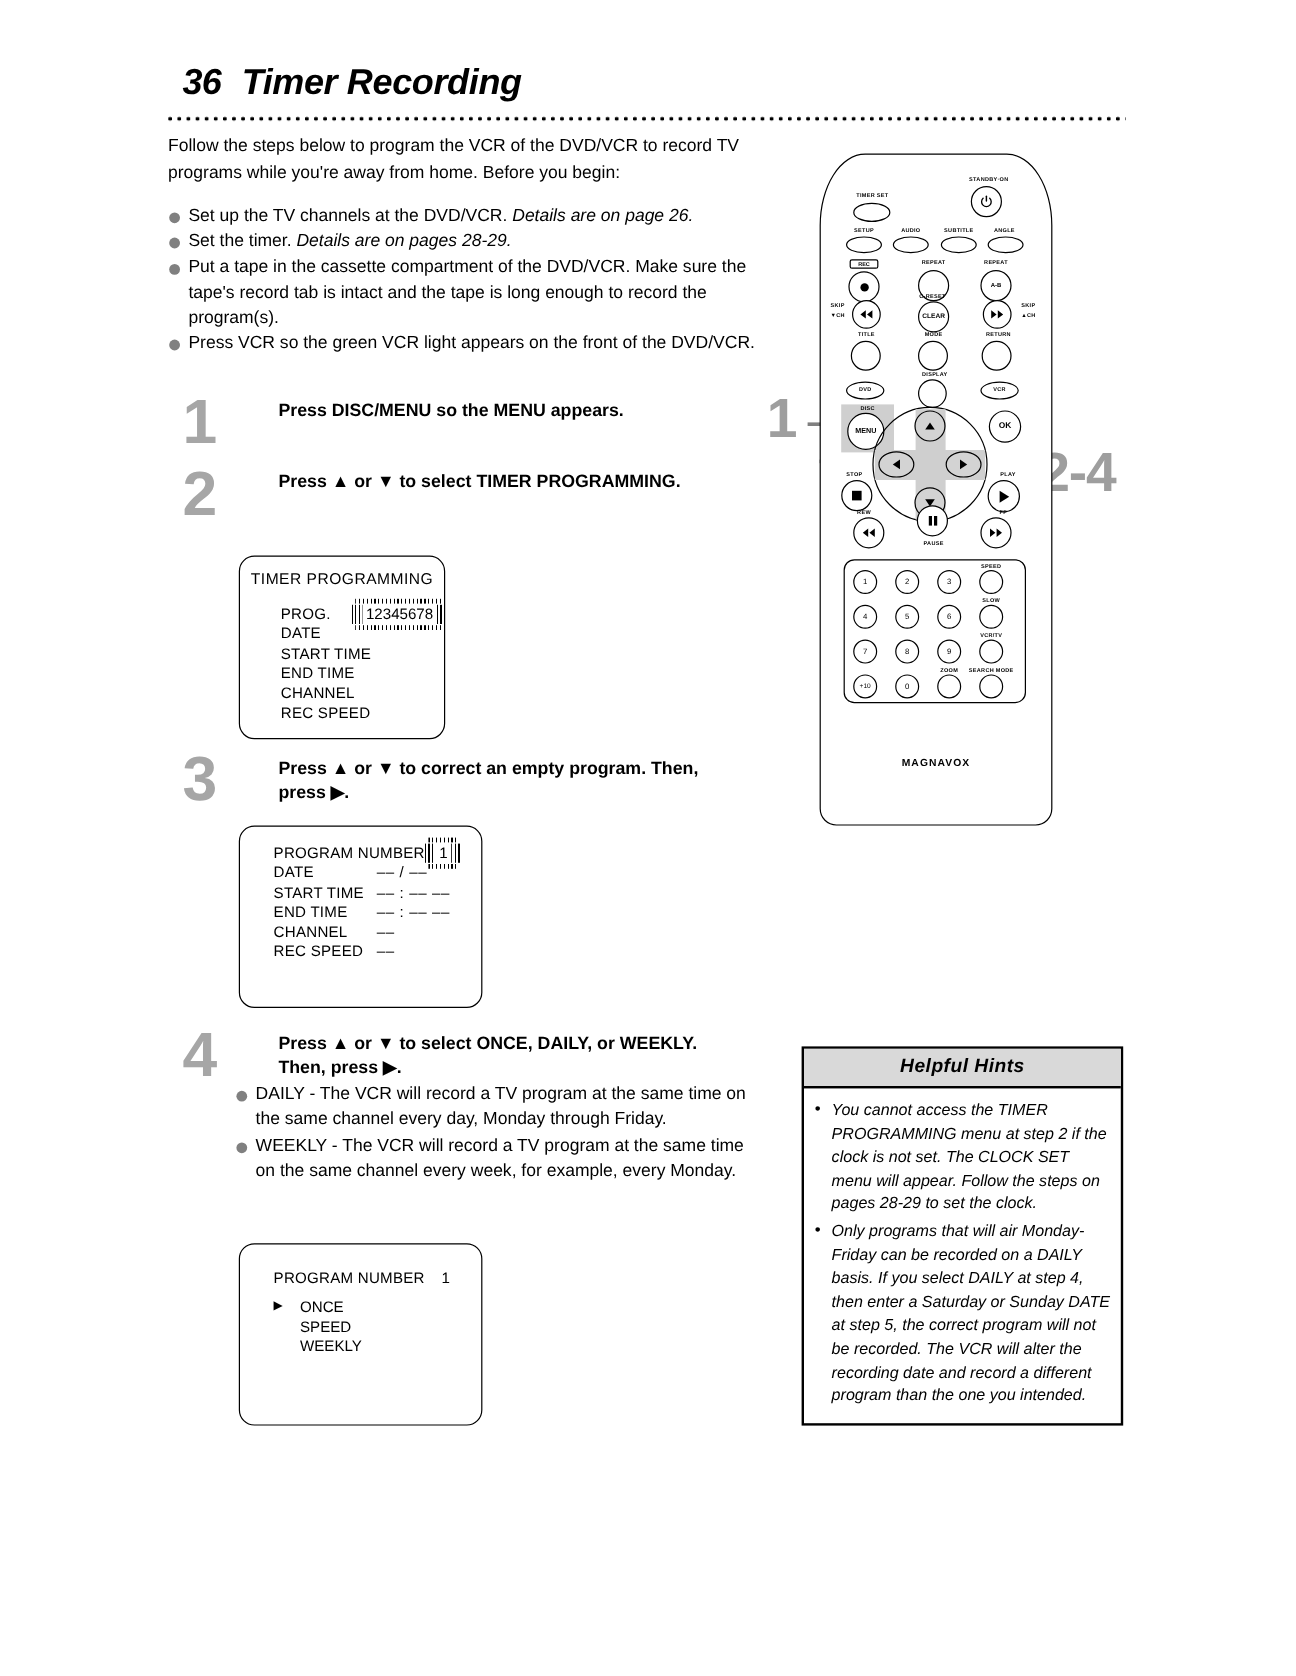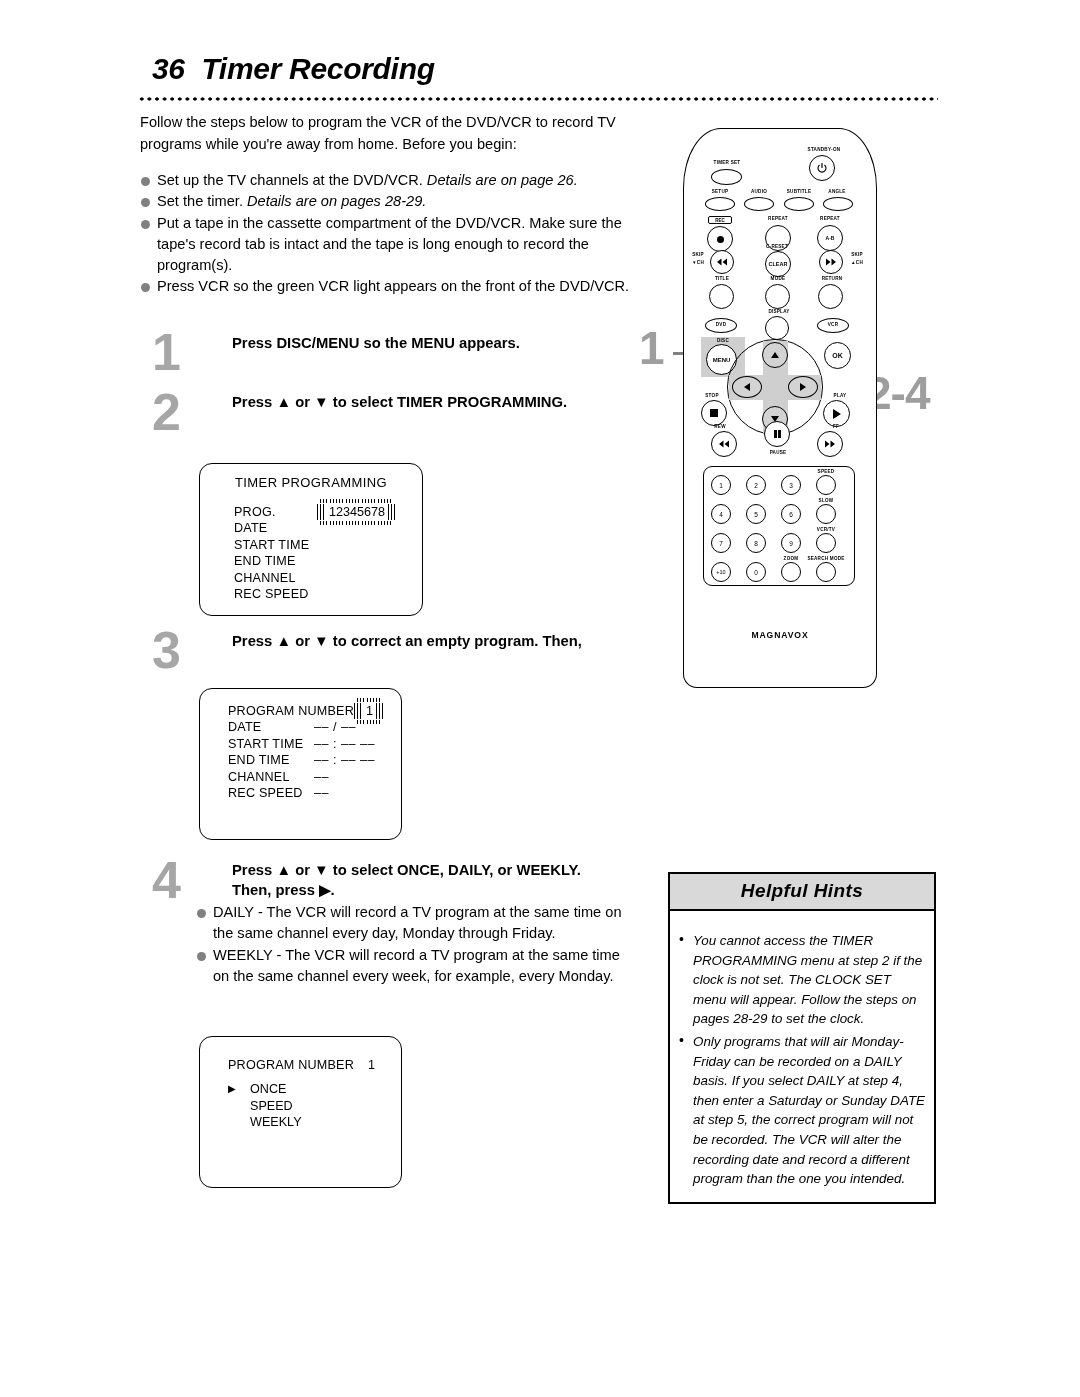"TIMER PROGRAMMING" div.screen { width: 224px -> 172px }
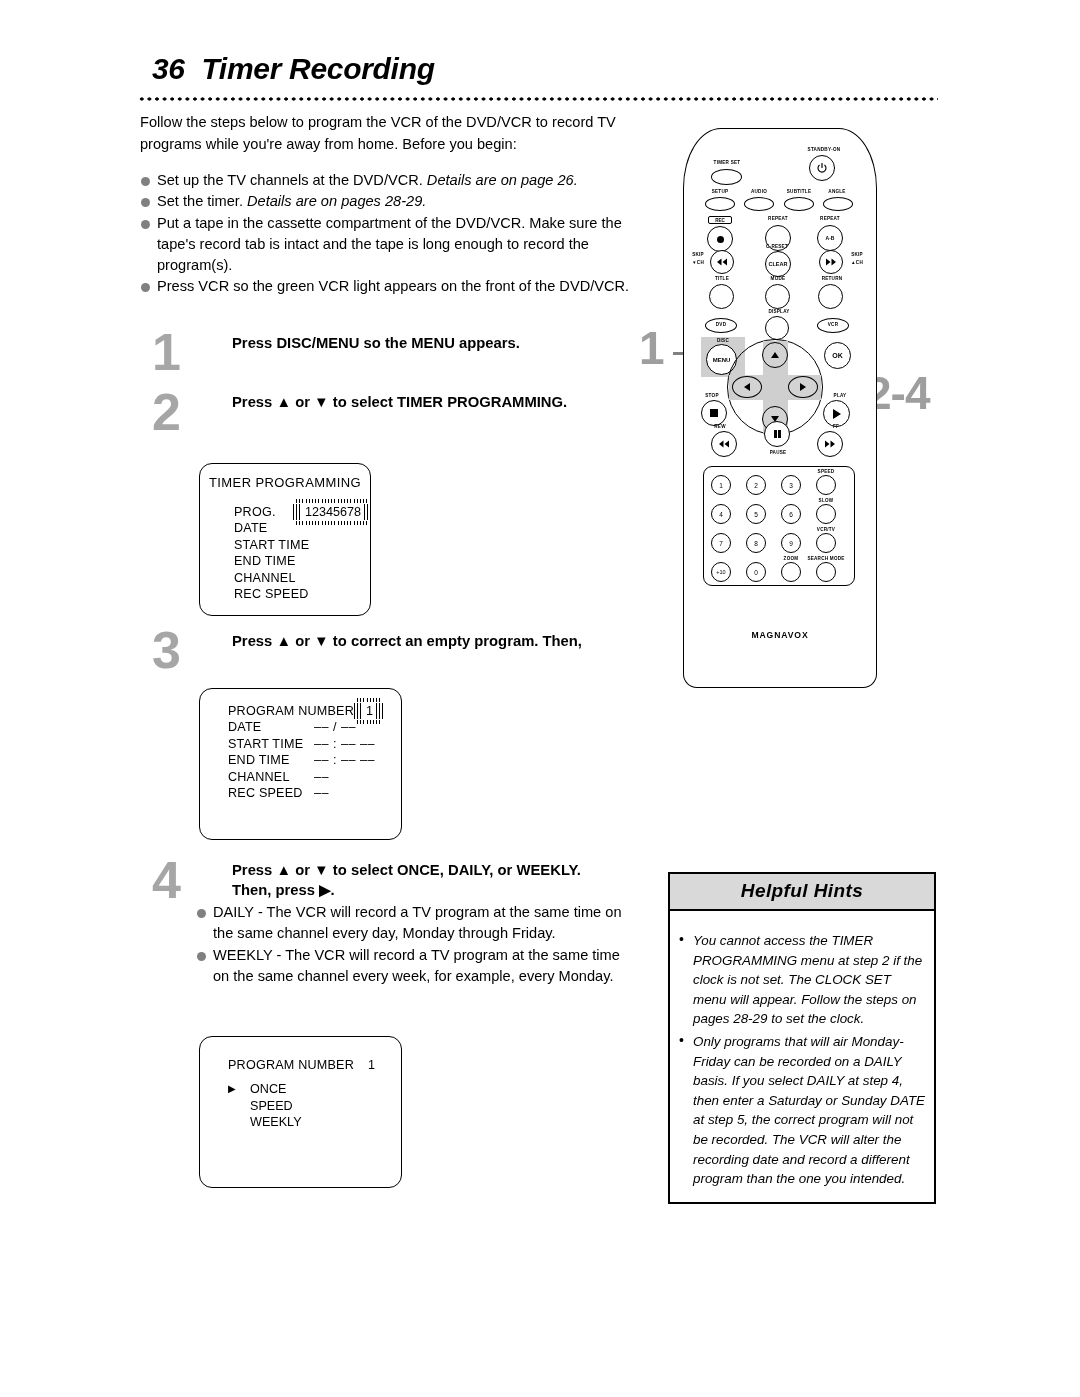"press ▶." div.step-head { html: none -> <div>press ▶.</div> }
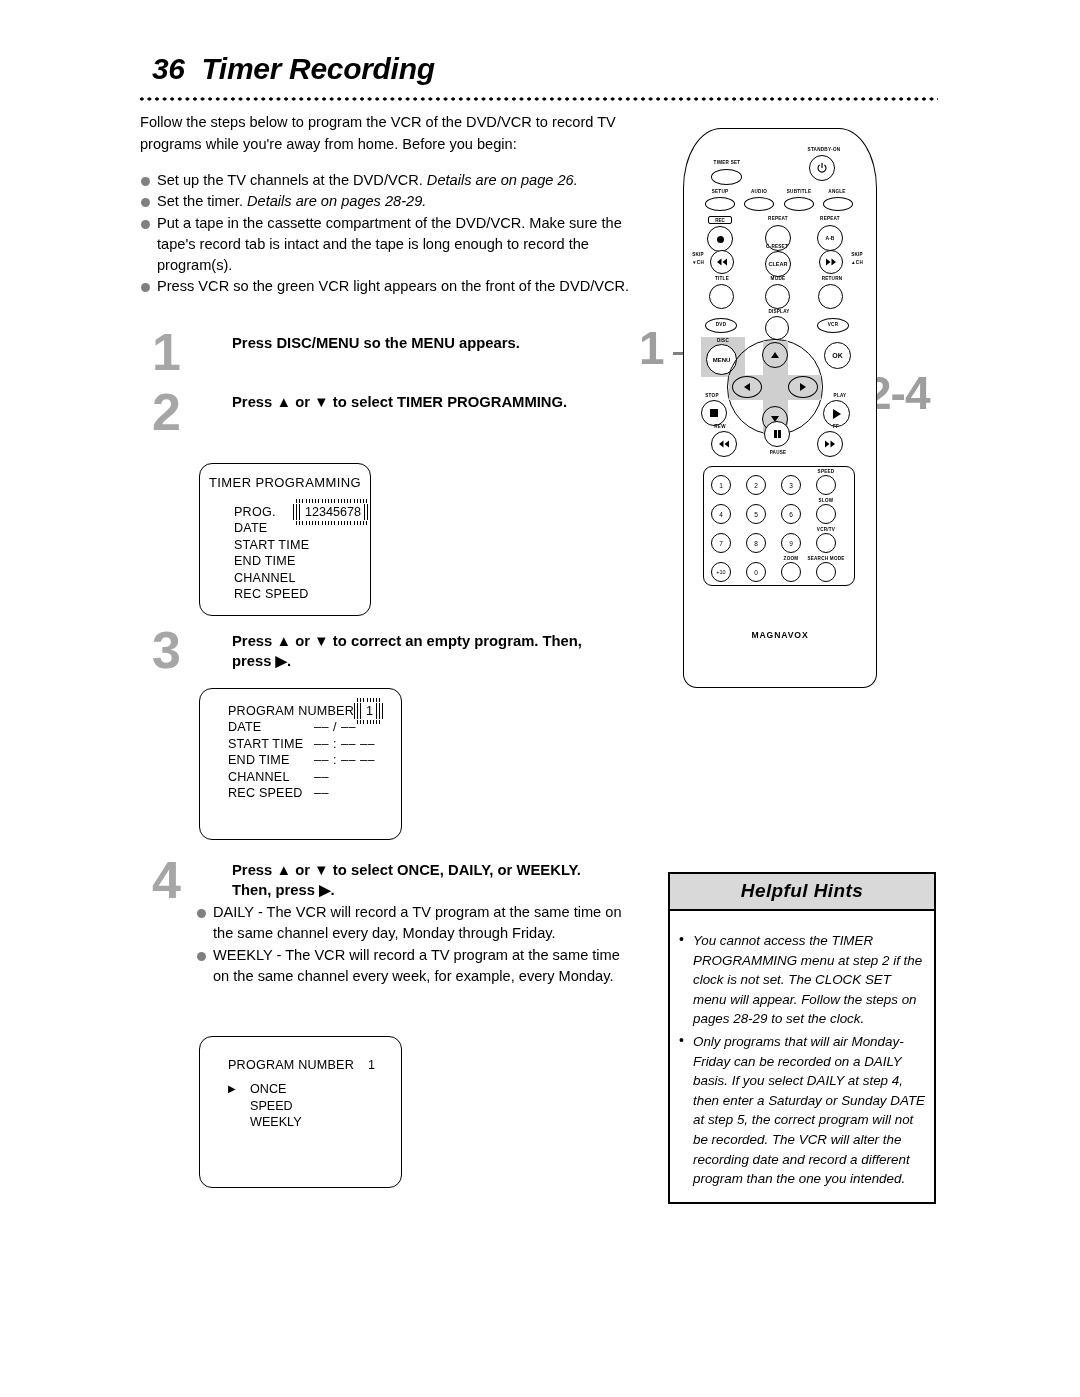"Helpful Hints" .hints-hd { font-size: 19px -> 16px }
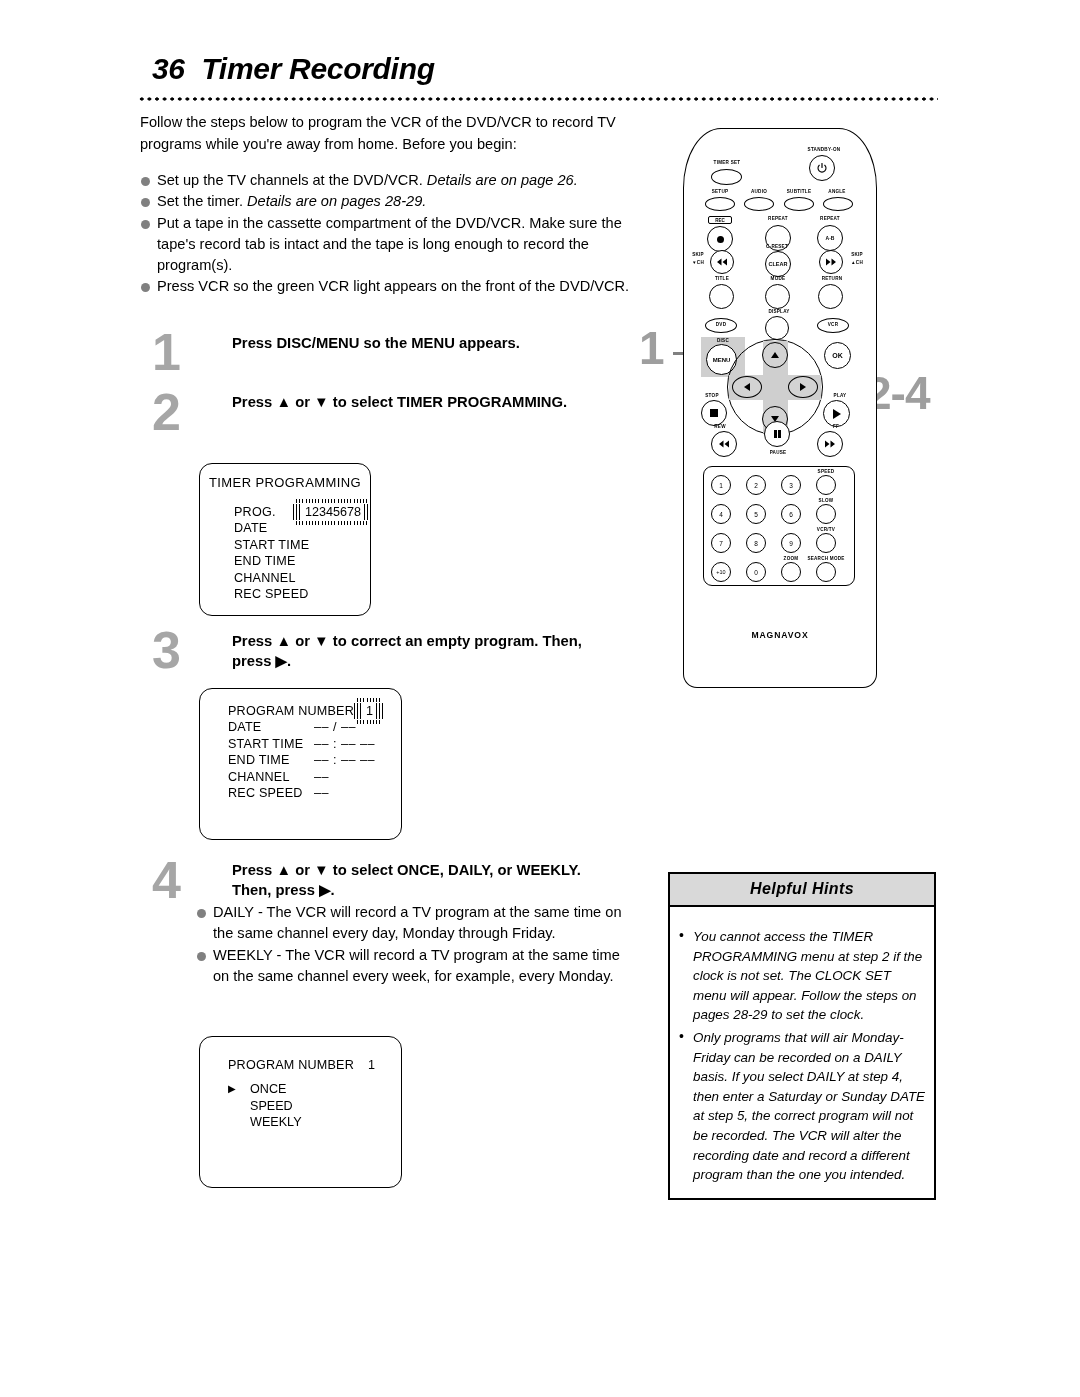"You cannot access the TIMER" .hints-body { padding: 20px 8px 10px 6px -> 8px 8px 10px 6px }
